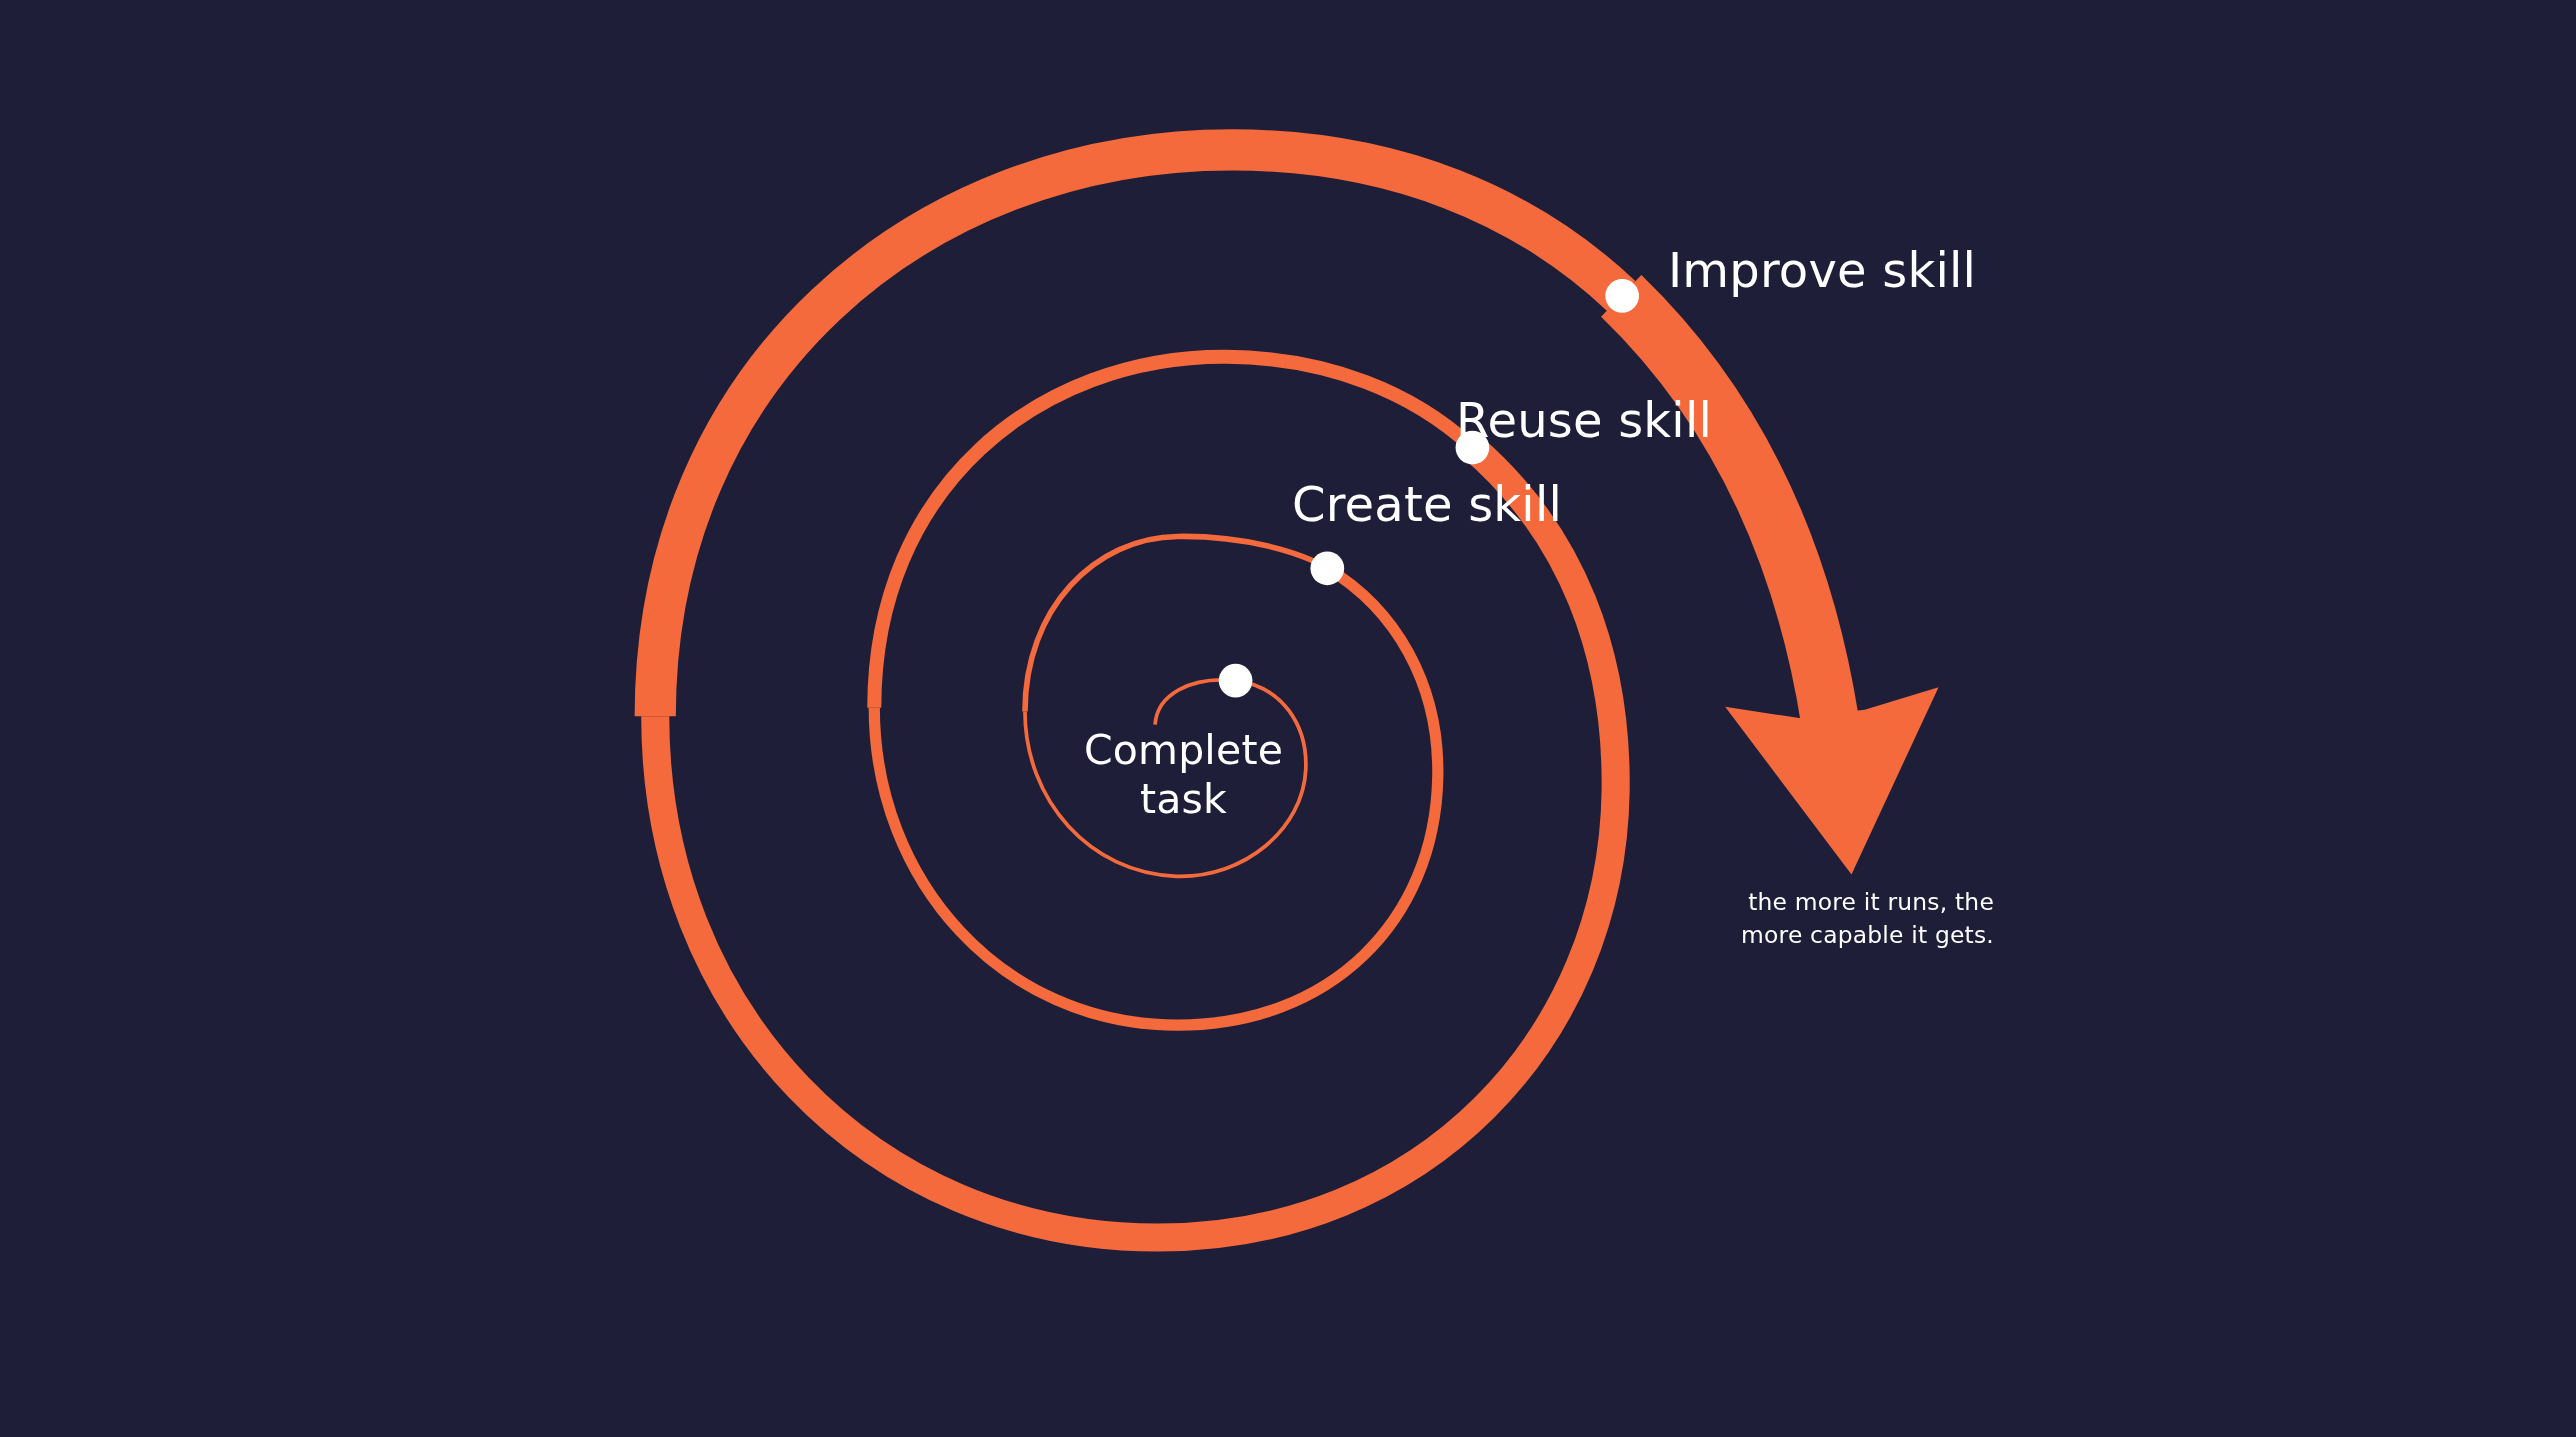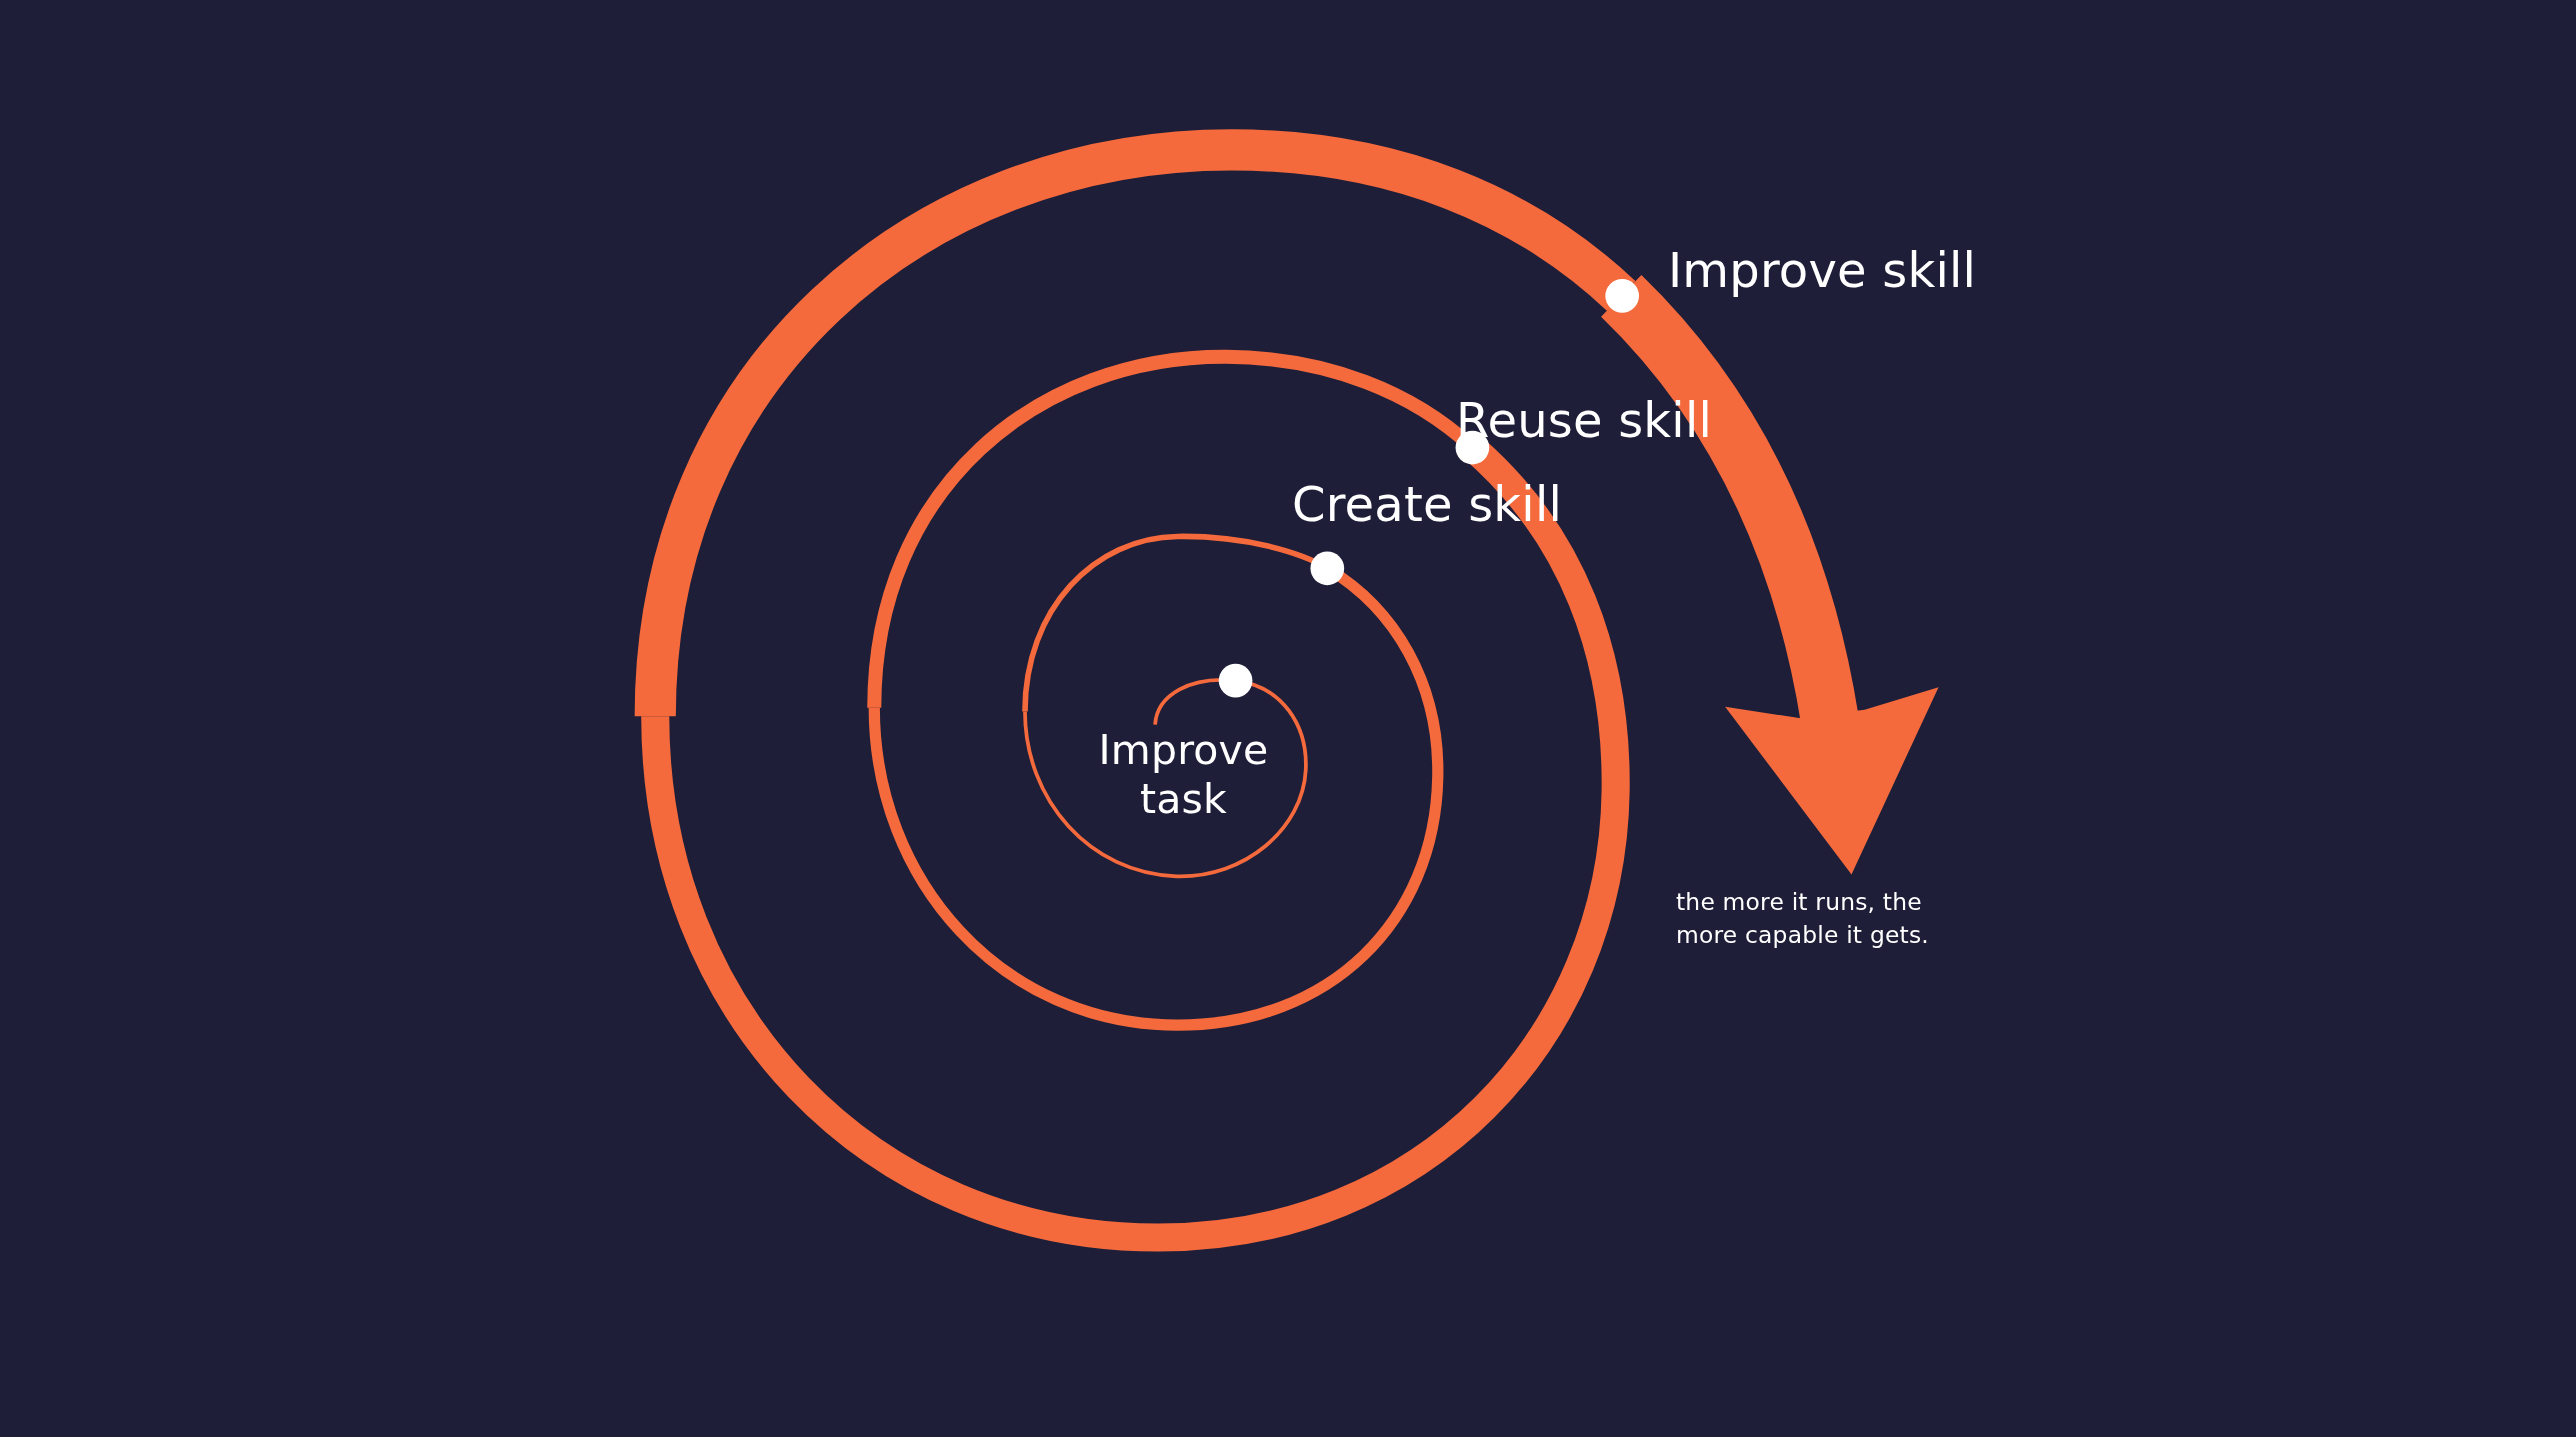"Improve" div { text: Improve -> Complete }
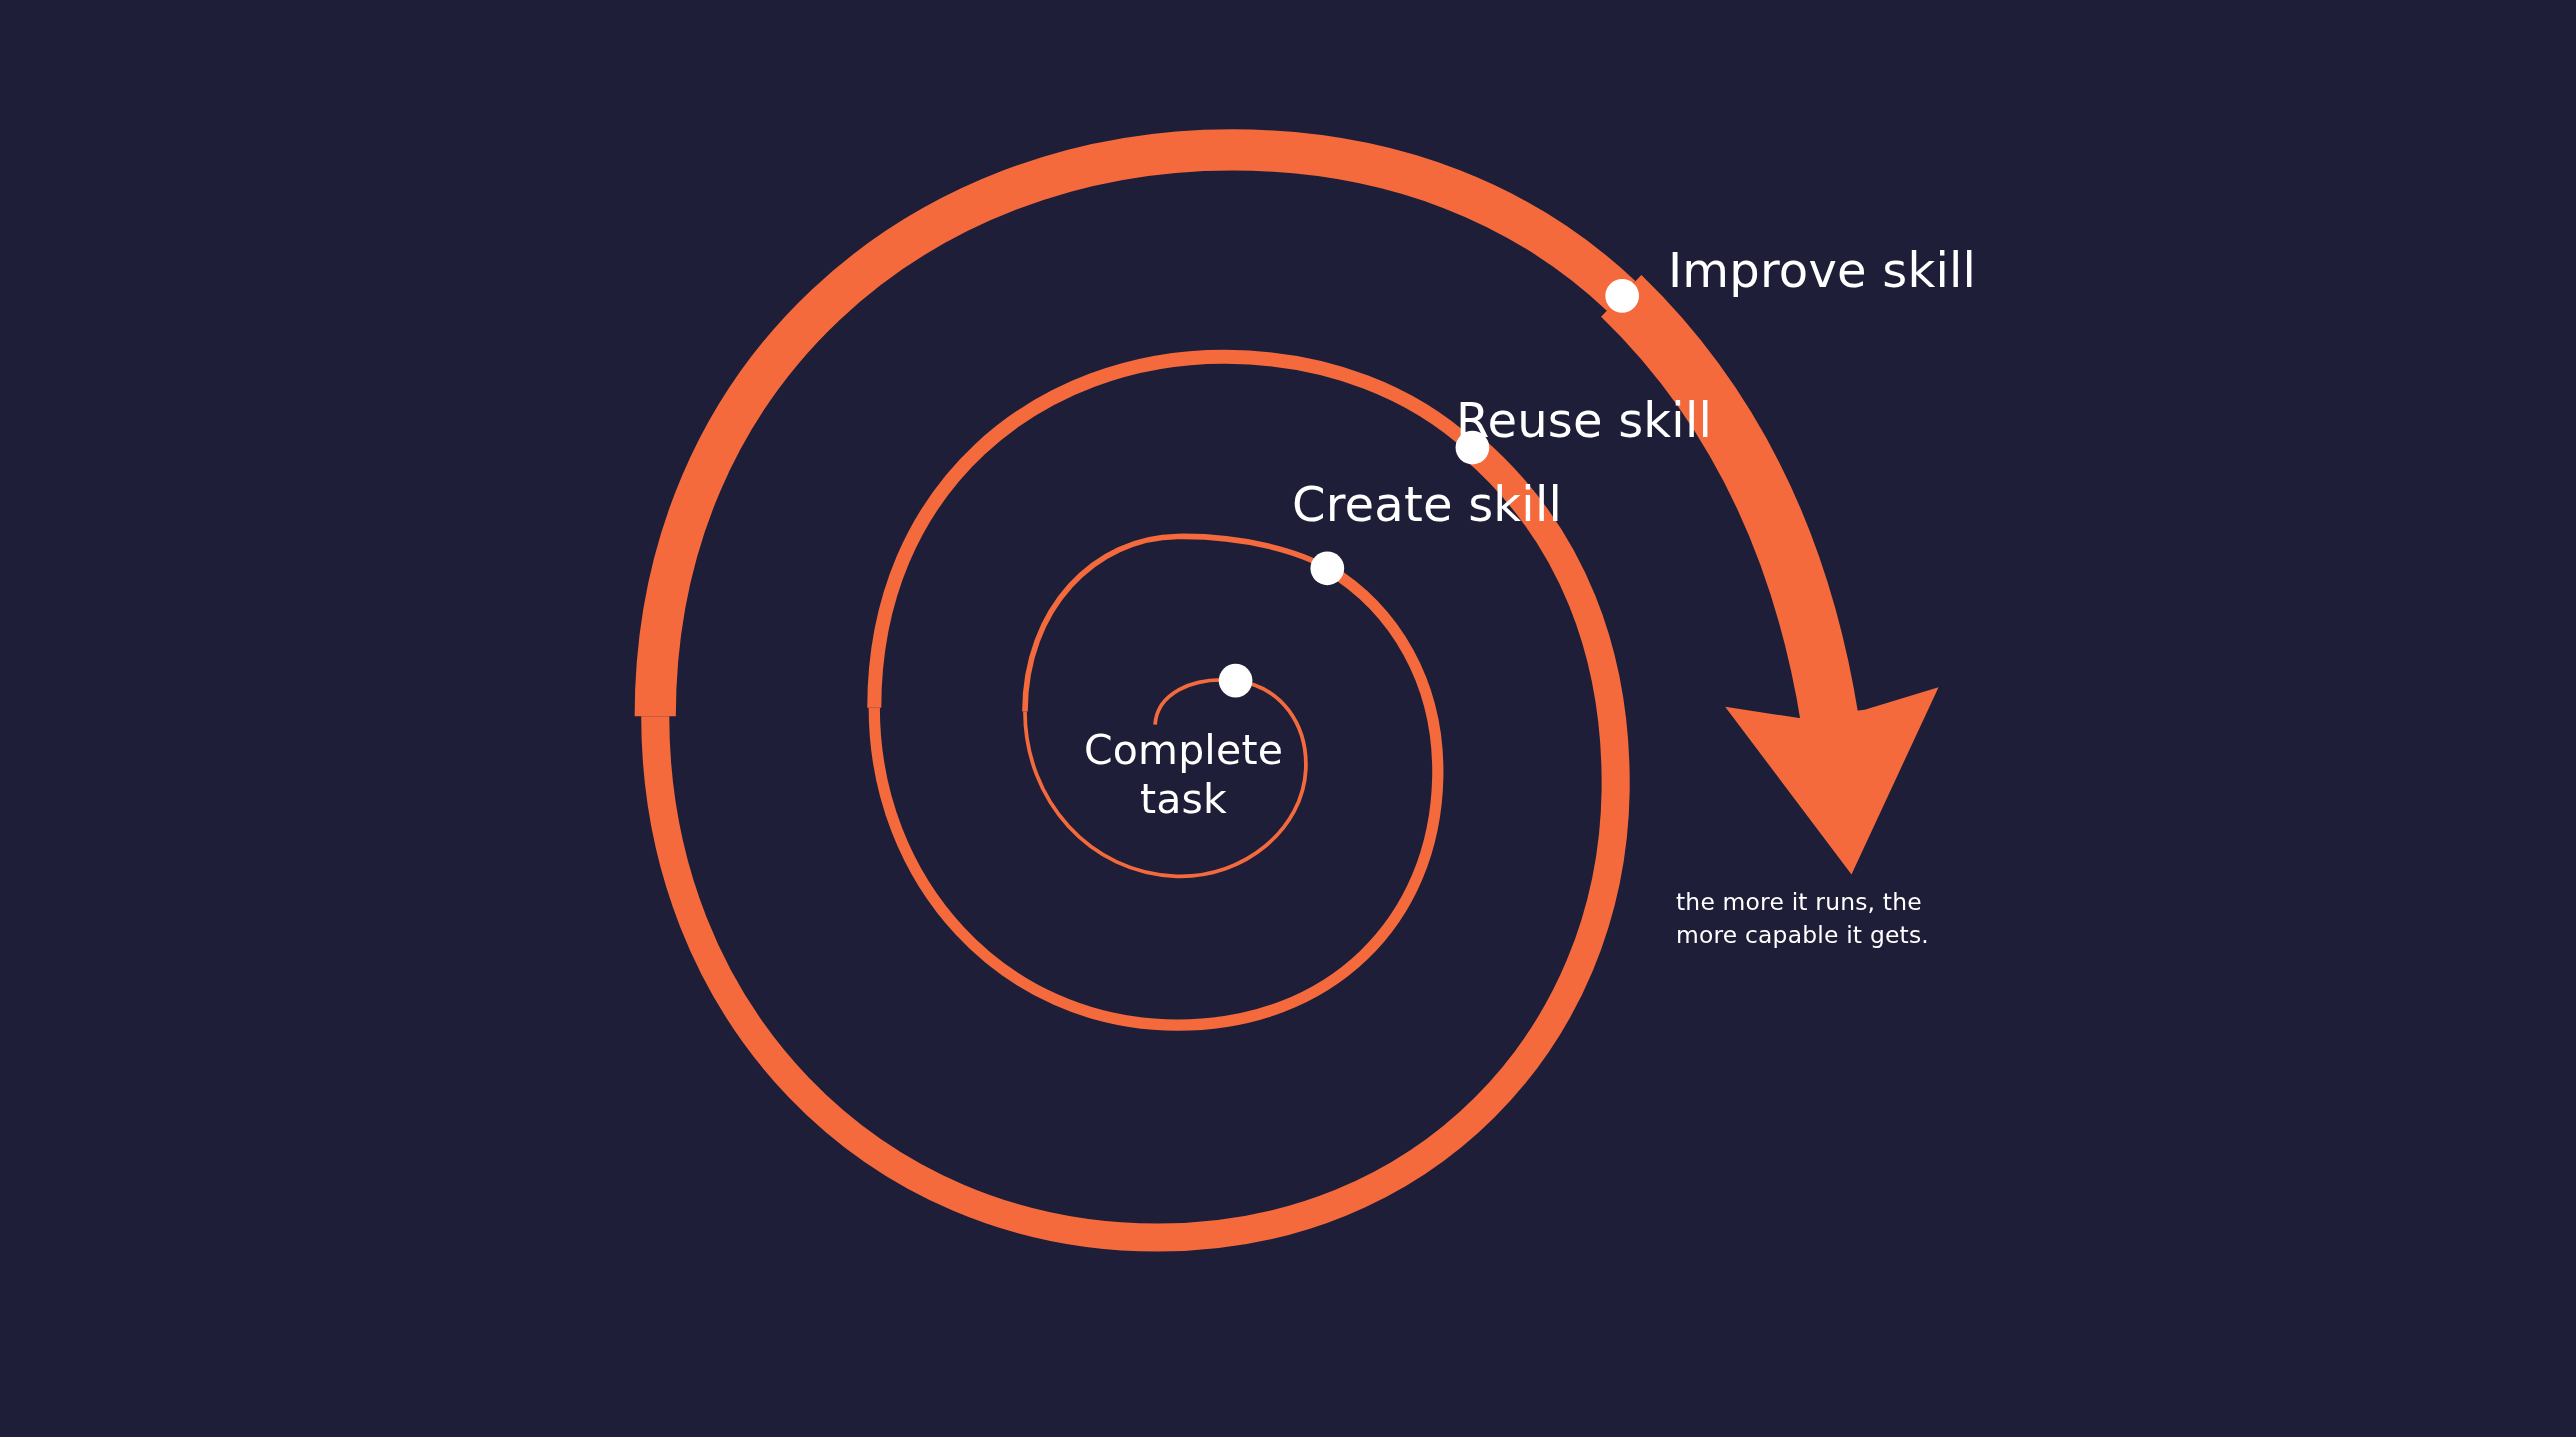"the more it runs, the" .caption { text-align: left -> right }
